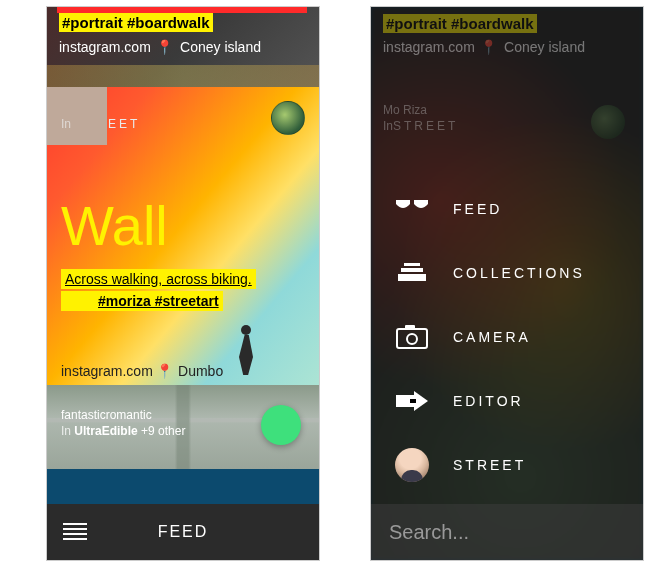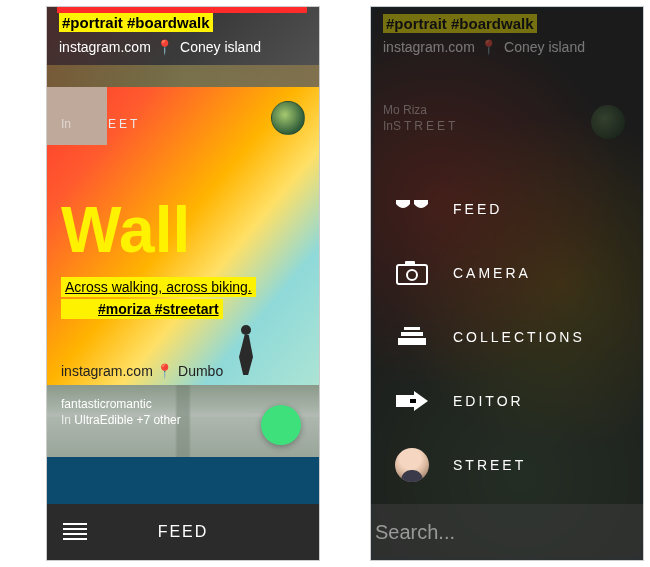"Wall" .post-title { font-size: 64px -> 56px; font-weight: 700 -> 400 }
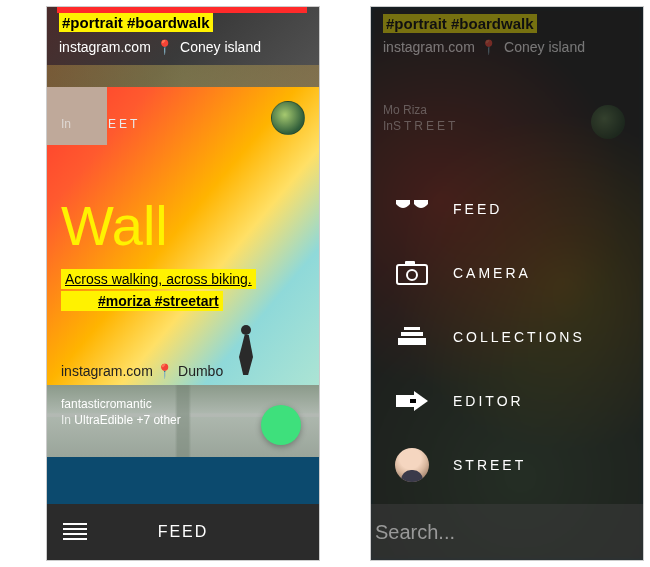"CAMERA" div.menu-item { order: before "COLLECTIONS" -> after "COLLECTIONS" }
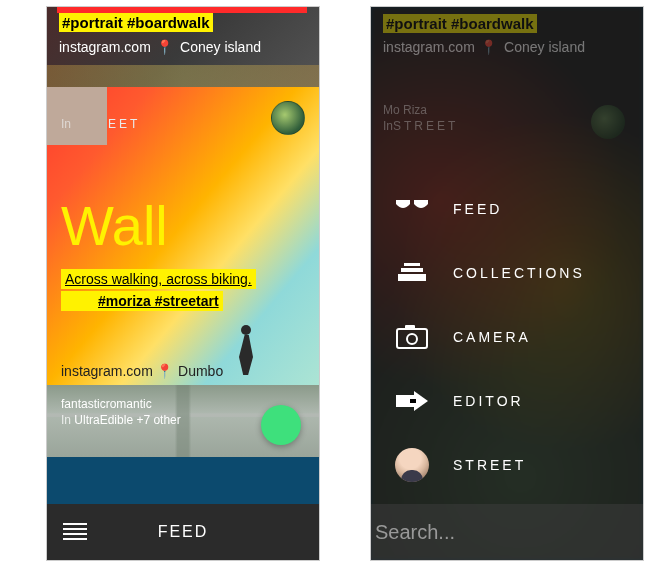"fantasticromantic" .hero-bottom { height: 72px -> 84px; padding: 12px 14px -> 23px 14px }
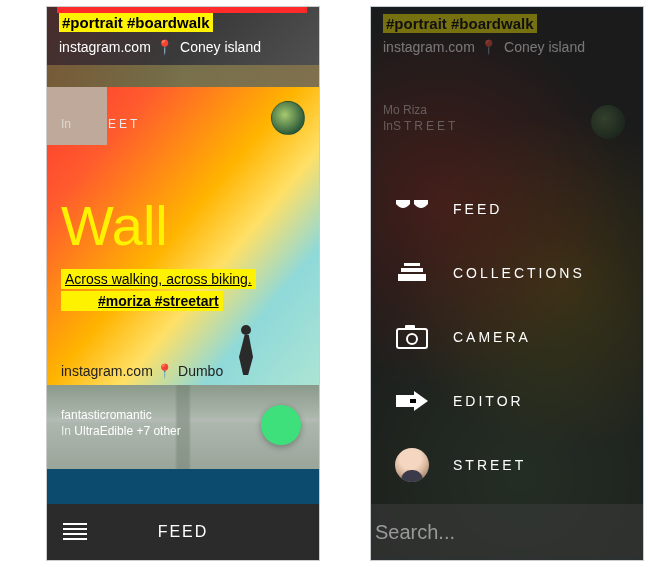"UltraEdible" .author2 .bold { font-weight: 400 -> 700 }
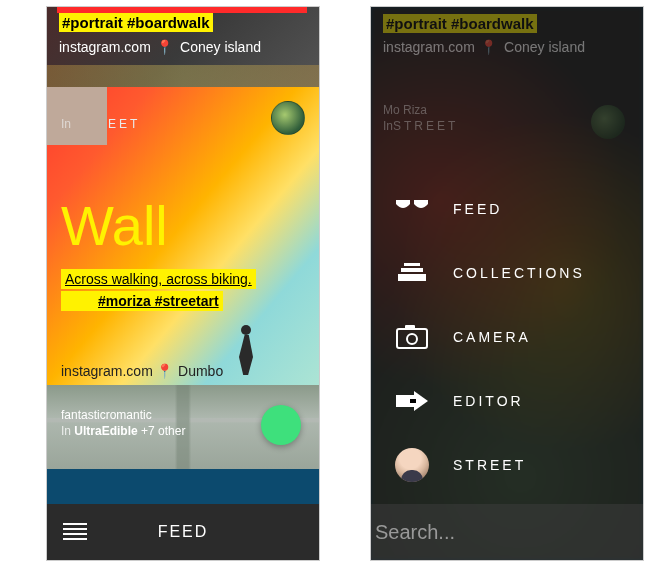"+7 other" span { text: +7 -> +9 }
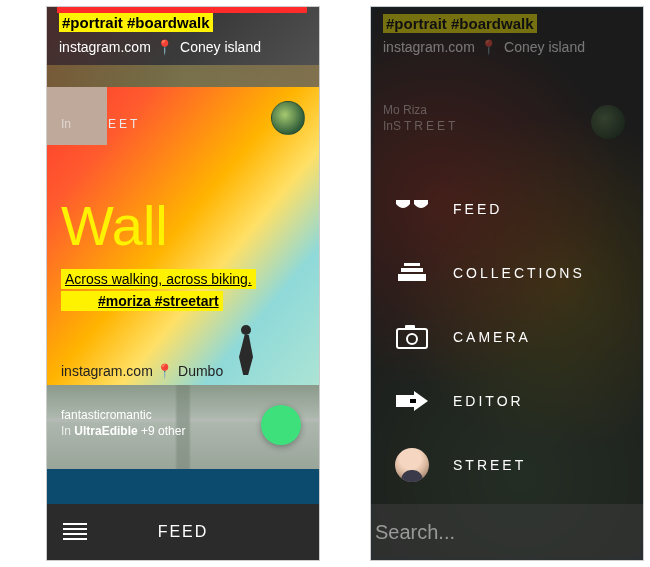"Search..." .searchbar { padding: 0 4px -> 0 18px }
